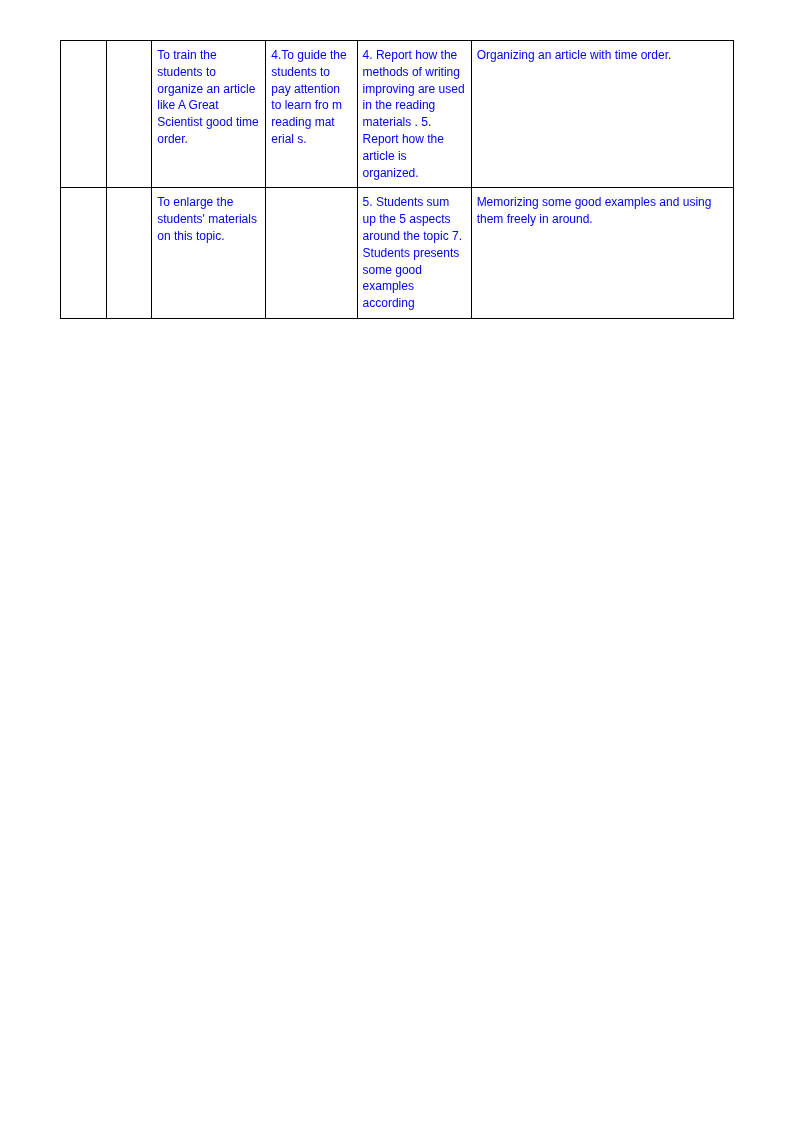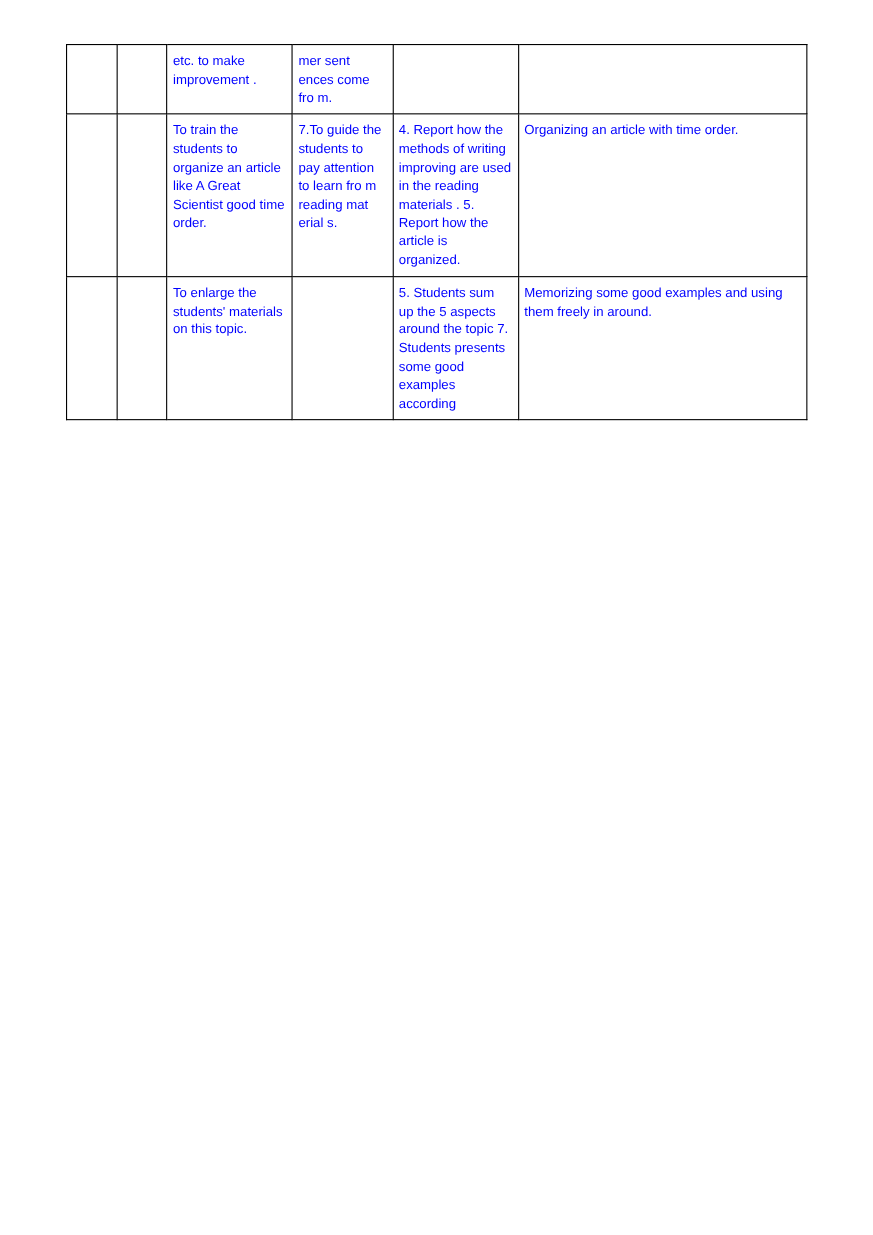"etc. to make improvement ." tr { html: <tr> <td></td> <td></td> <td> <span>etc. to make improvement .</span> </td> <td> <span>mer sent ences come fro m.</span> </td> <td></td> <td></td> </tr> -> none }
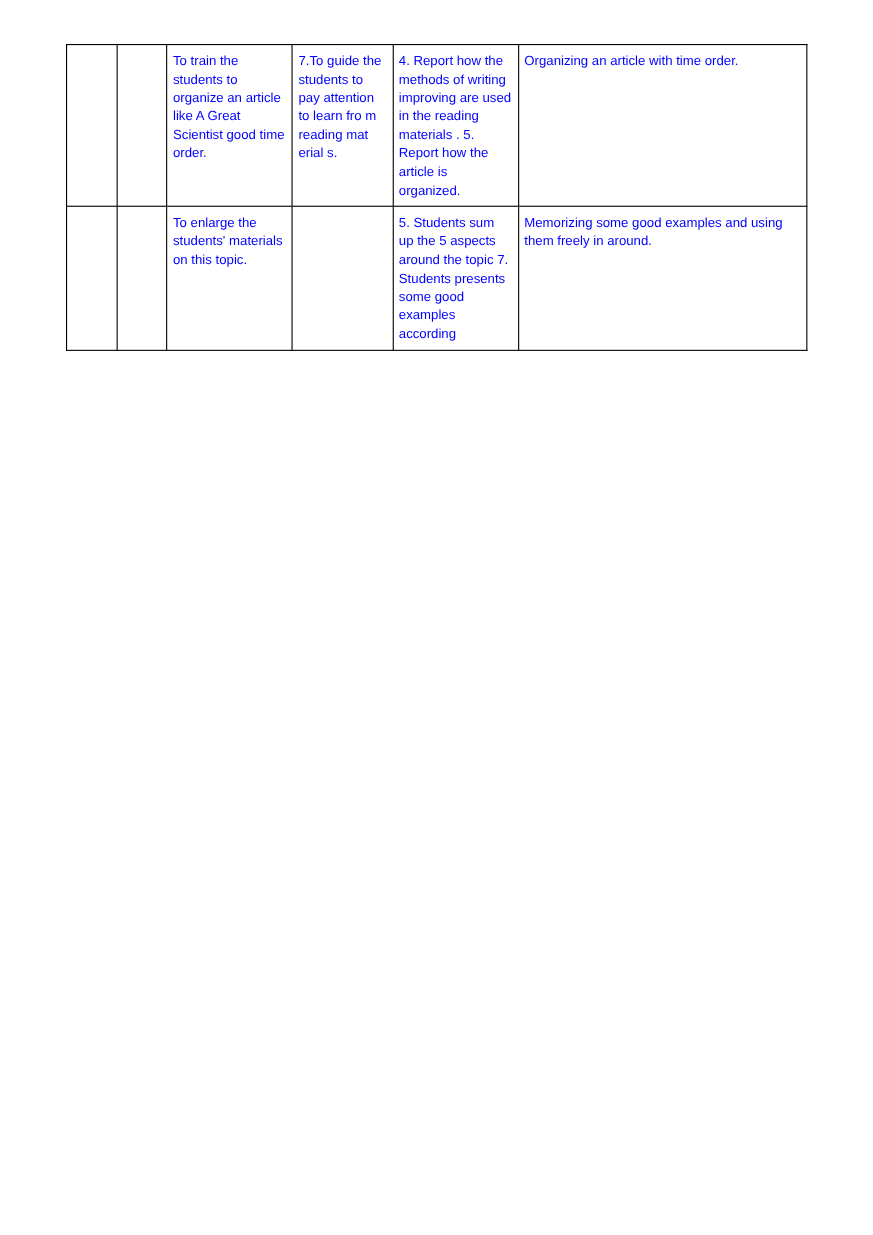"7.To guide the students to" span { text: 7.To -> 4.To }
